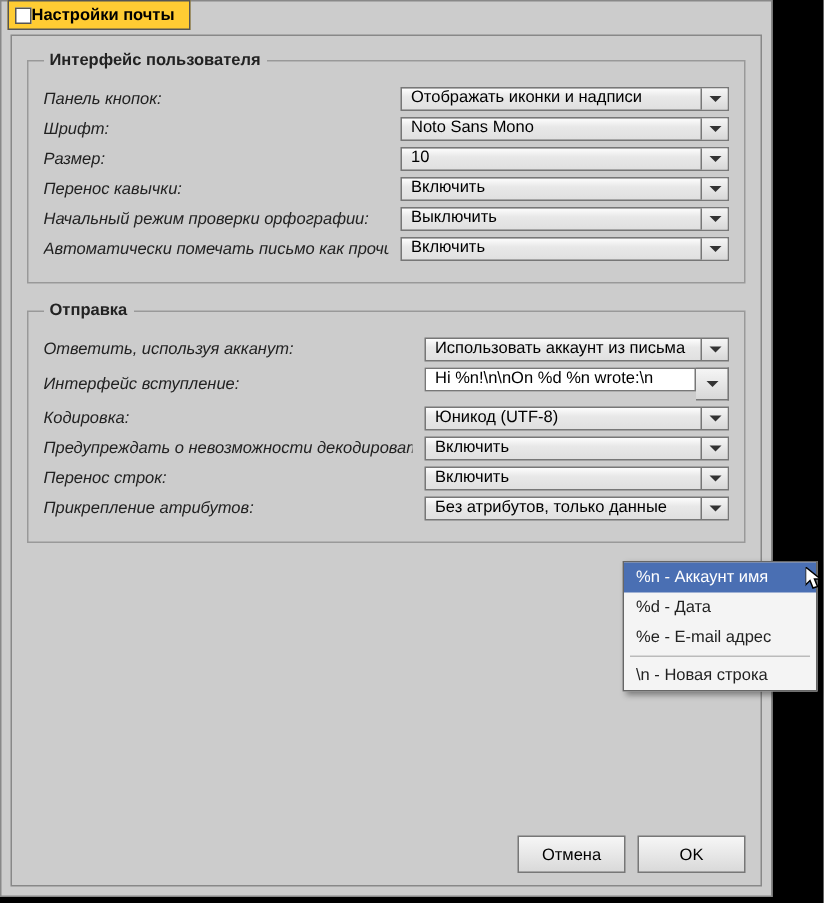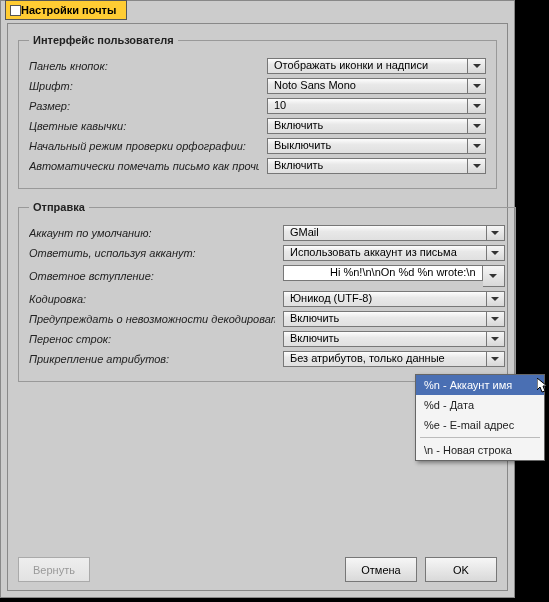"Цветные кавычки:" div.lbl { text: Цветные -> Перенос }
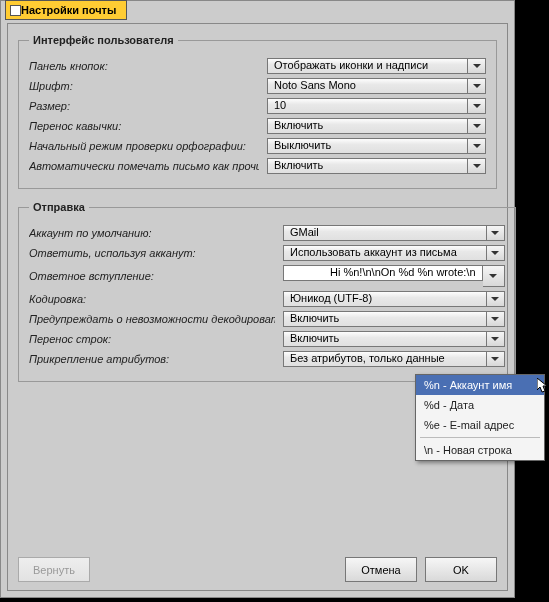"Аккаунт по умолчанию:" div.row { html: <div> <div>Аккаунт по умолчанию:</div> <div> <div> <span>GMail</span> <span> <span></span> </span> </div> </div> </div> -> none }
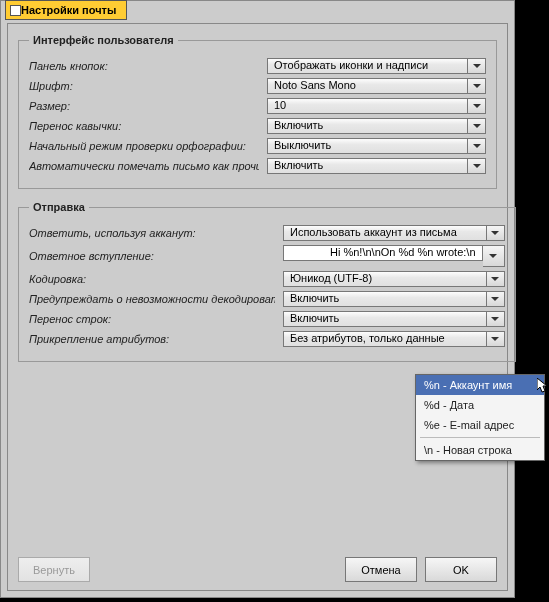"Ответное вступление:" div.lbl { text: Ответное -> Интерфейс }
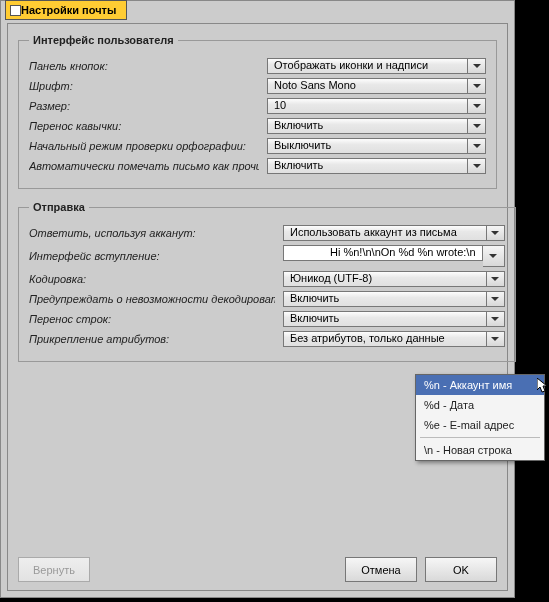"Hi %n!\n\nOn %d %n wrote:\n" .textfield { padding-left: 40px -> none }
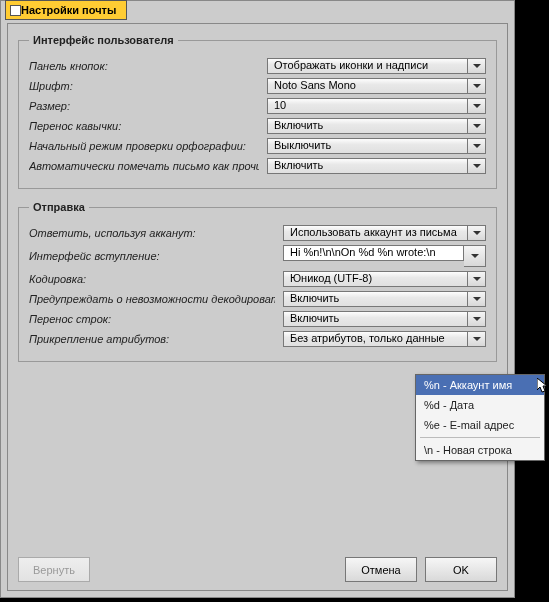"Вернуть" div.btn { html: <div> <span>Вернуть</span> </div> -> none }
